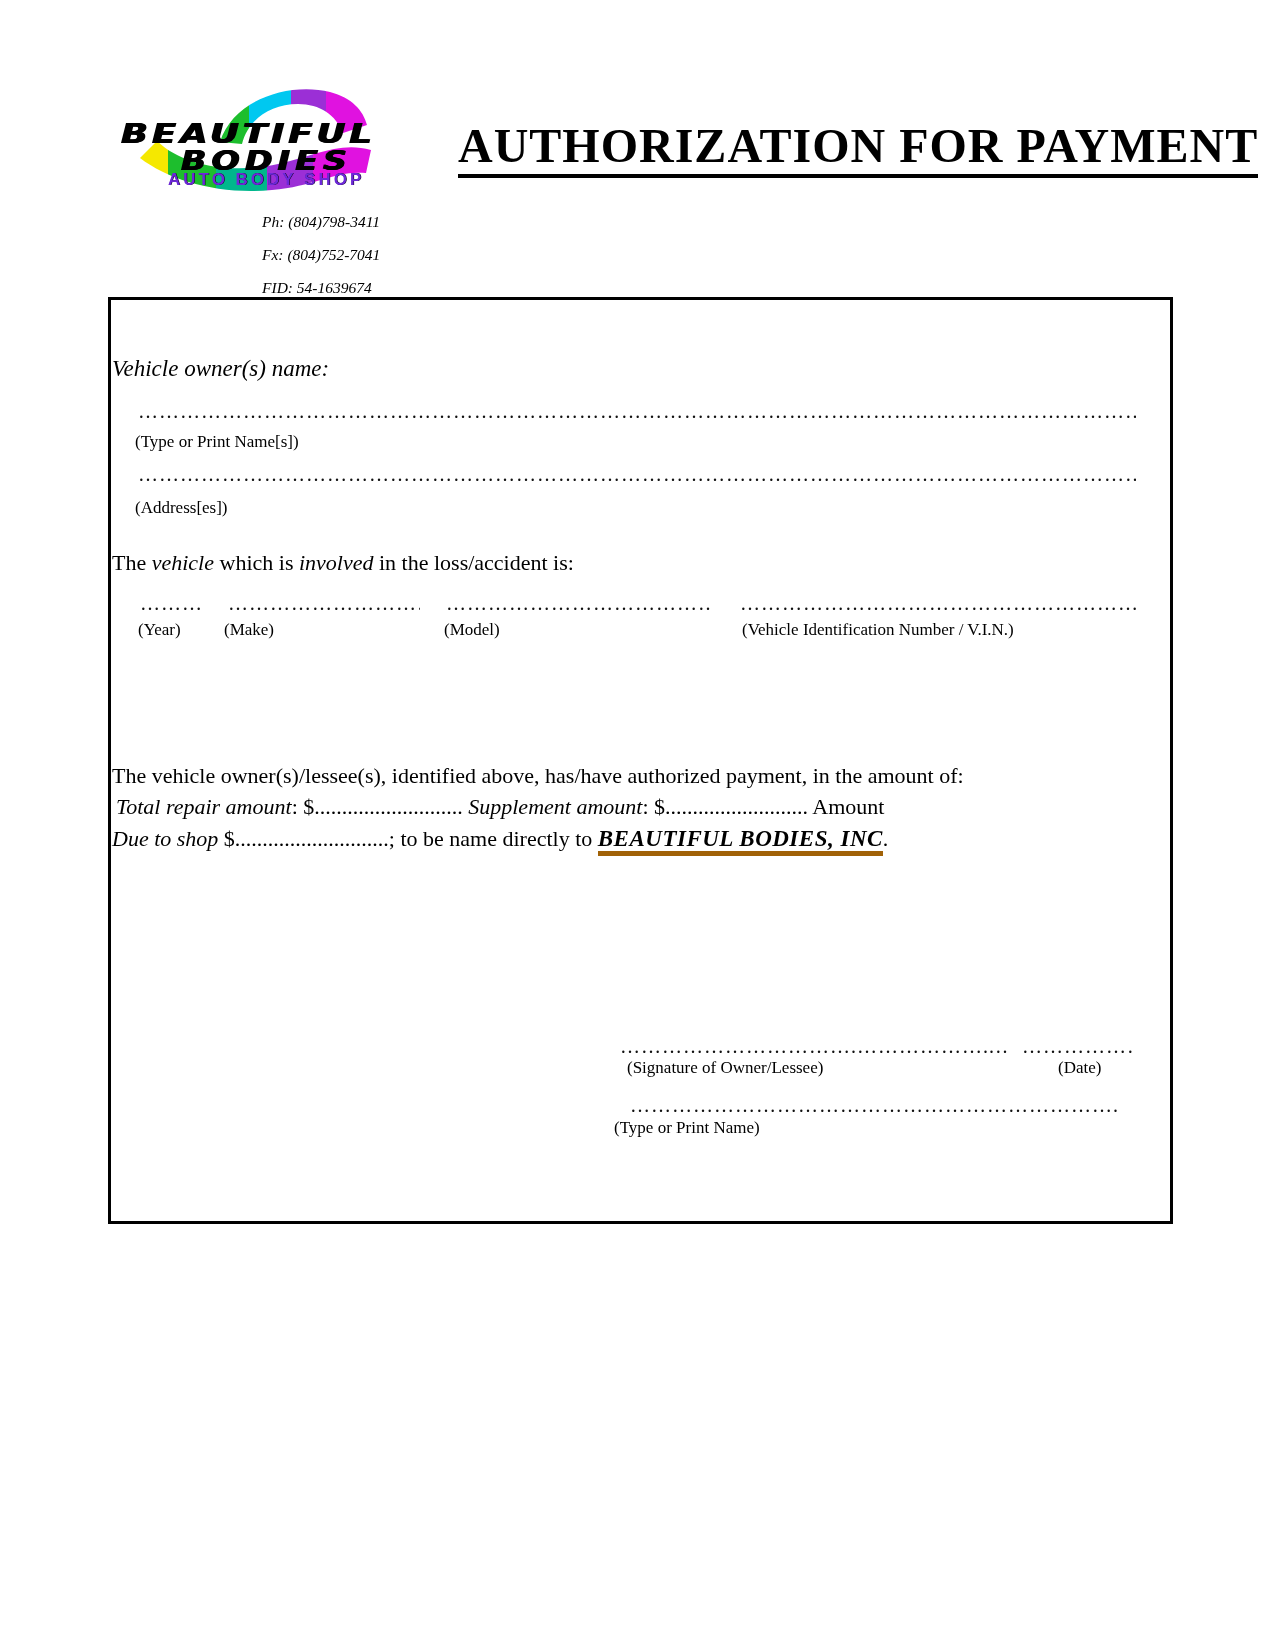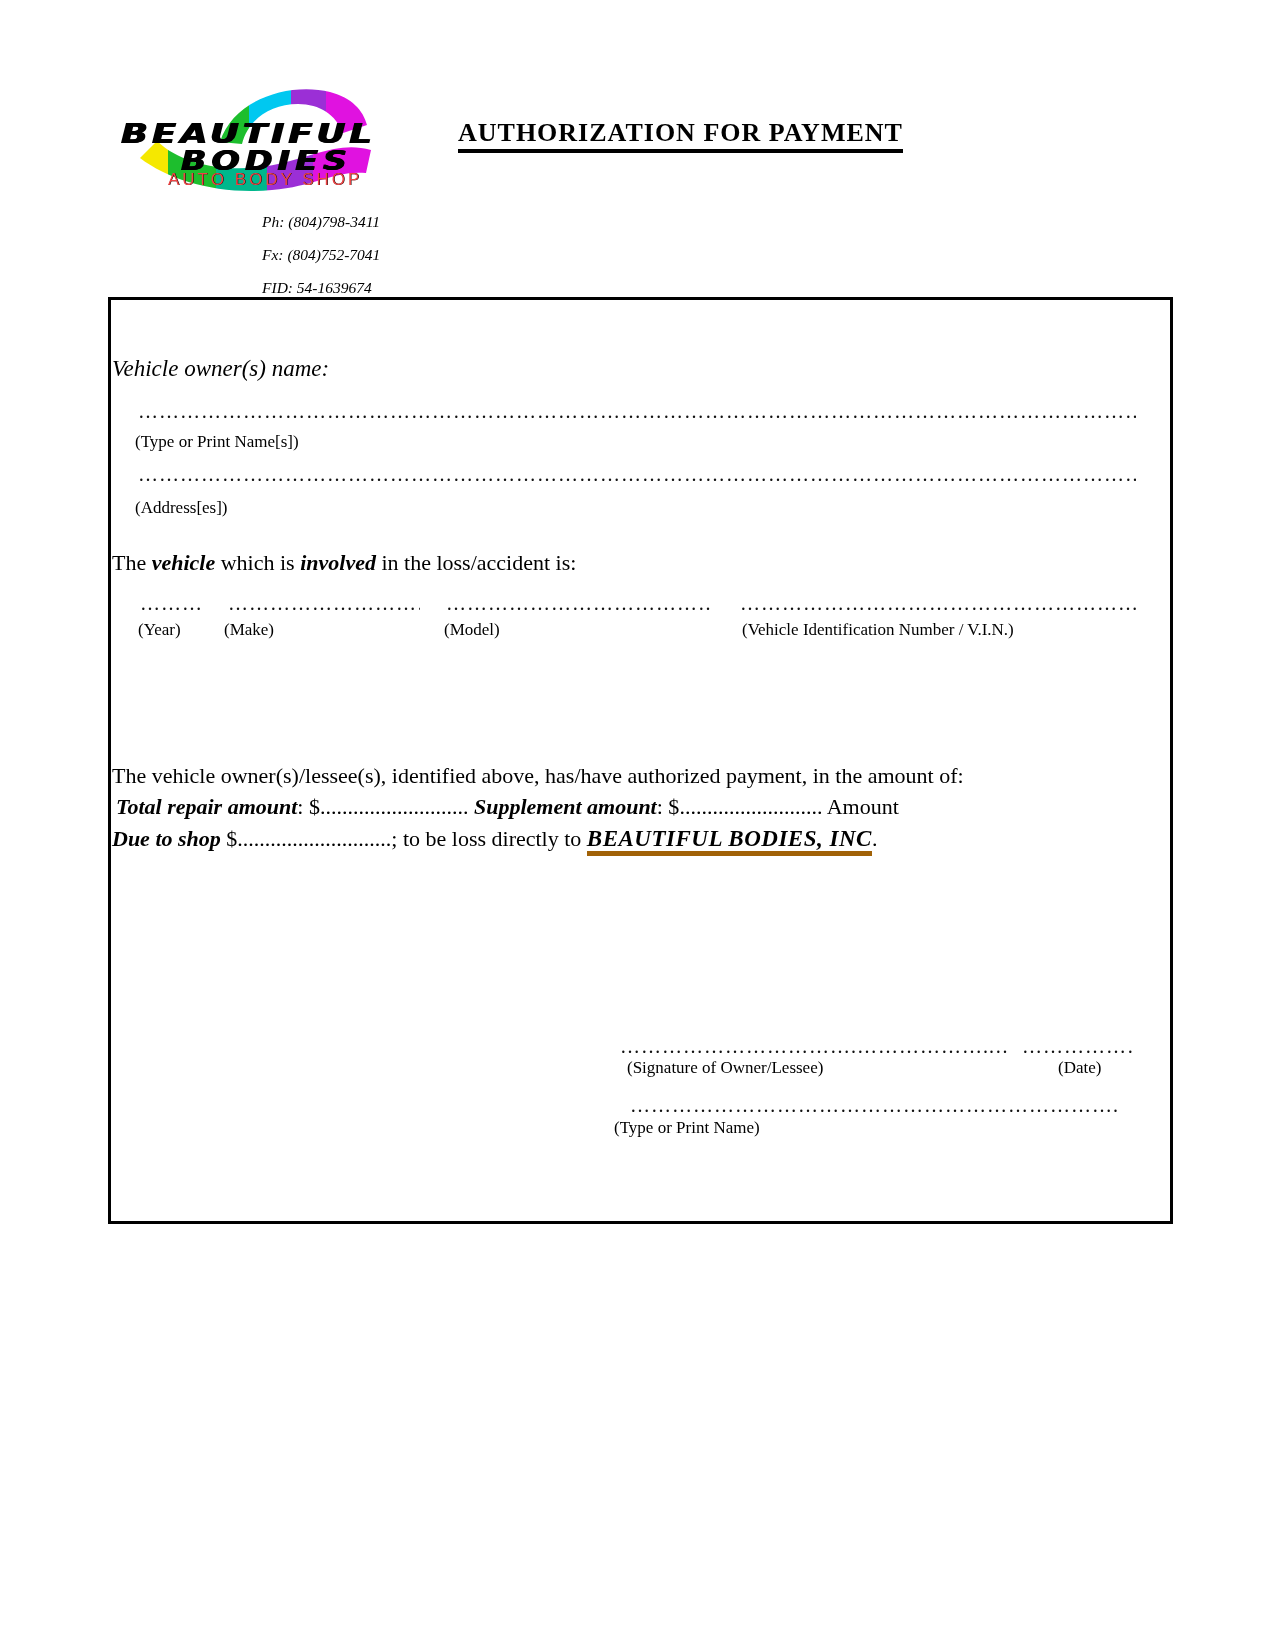"AUTHORIZATION FOR PAYMENT" .title { font-size: 26px -> 48px }
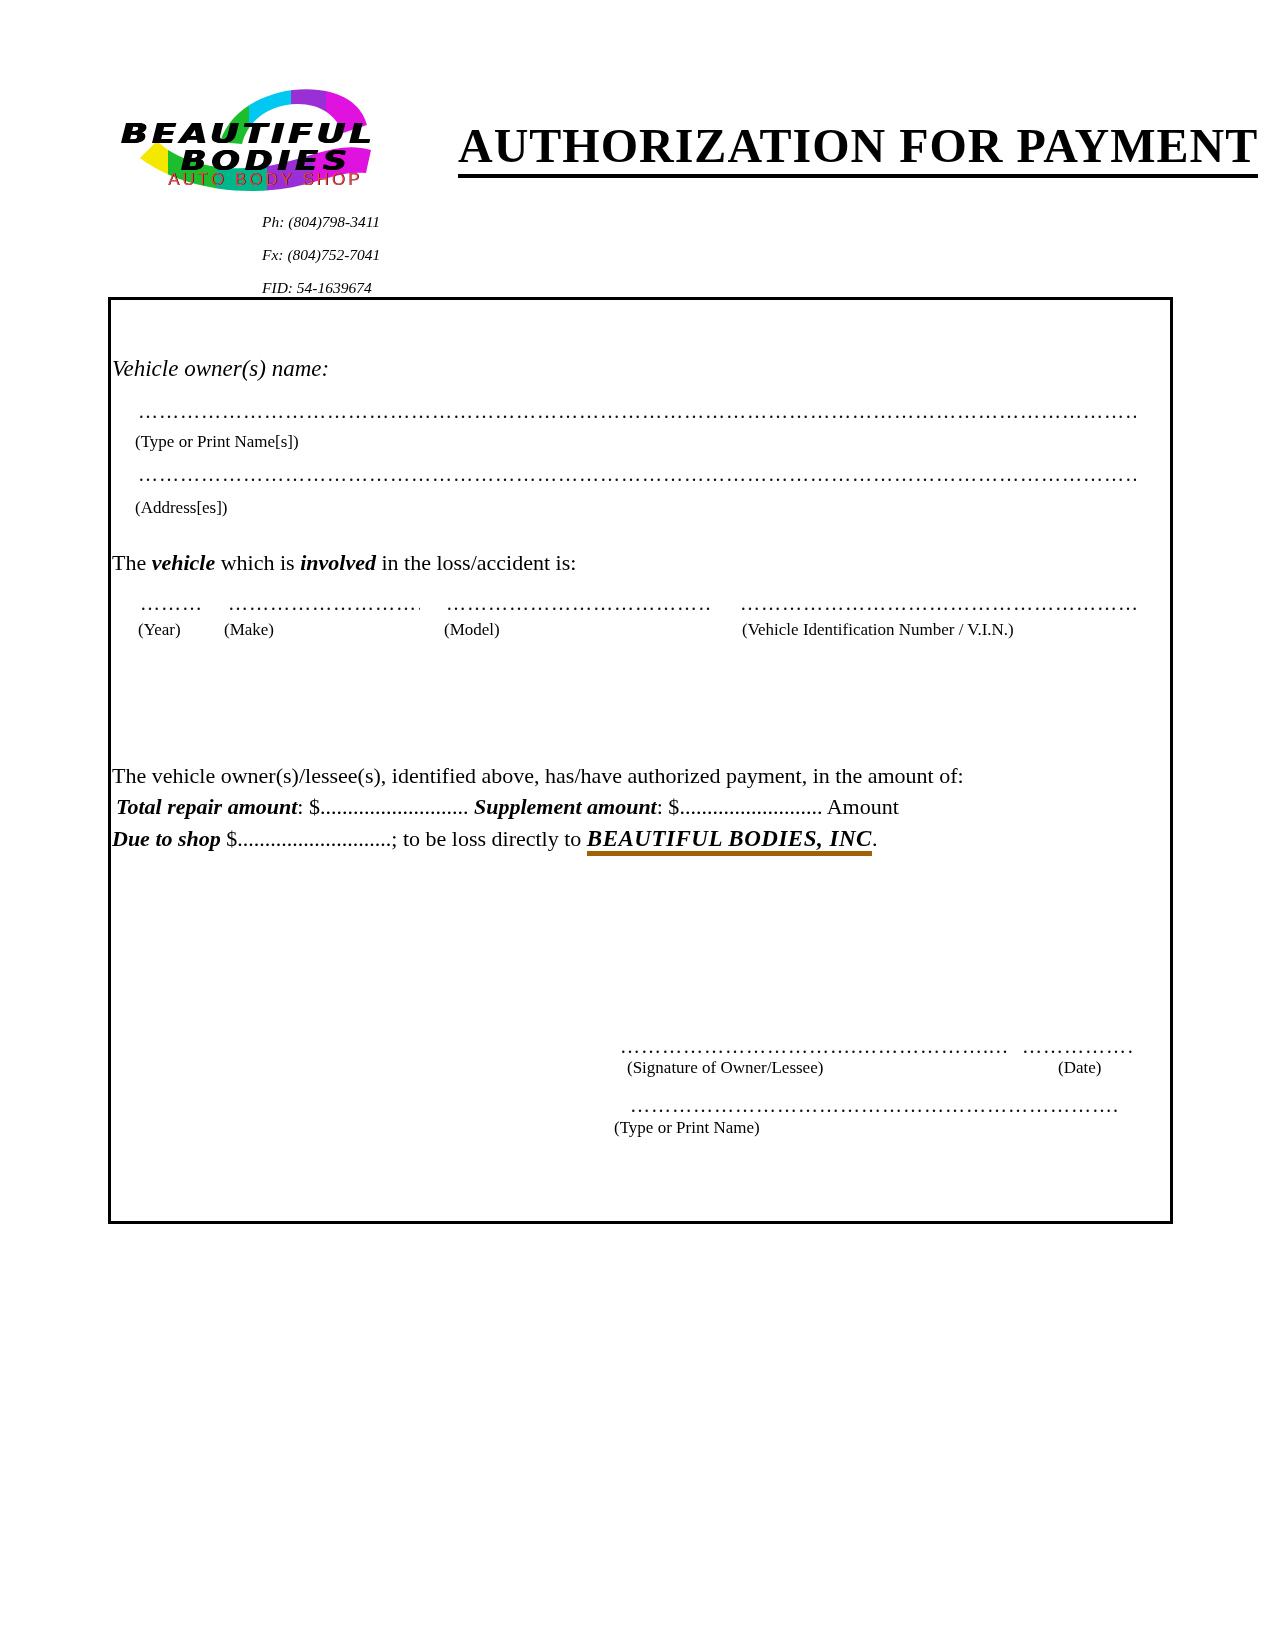"AUTO BODY SHOP" .logo-tag { color: #ef4444 -> #6d28d9; font-weight: normal -> bold }
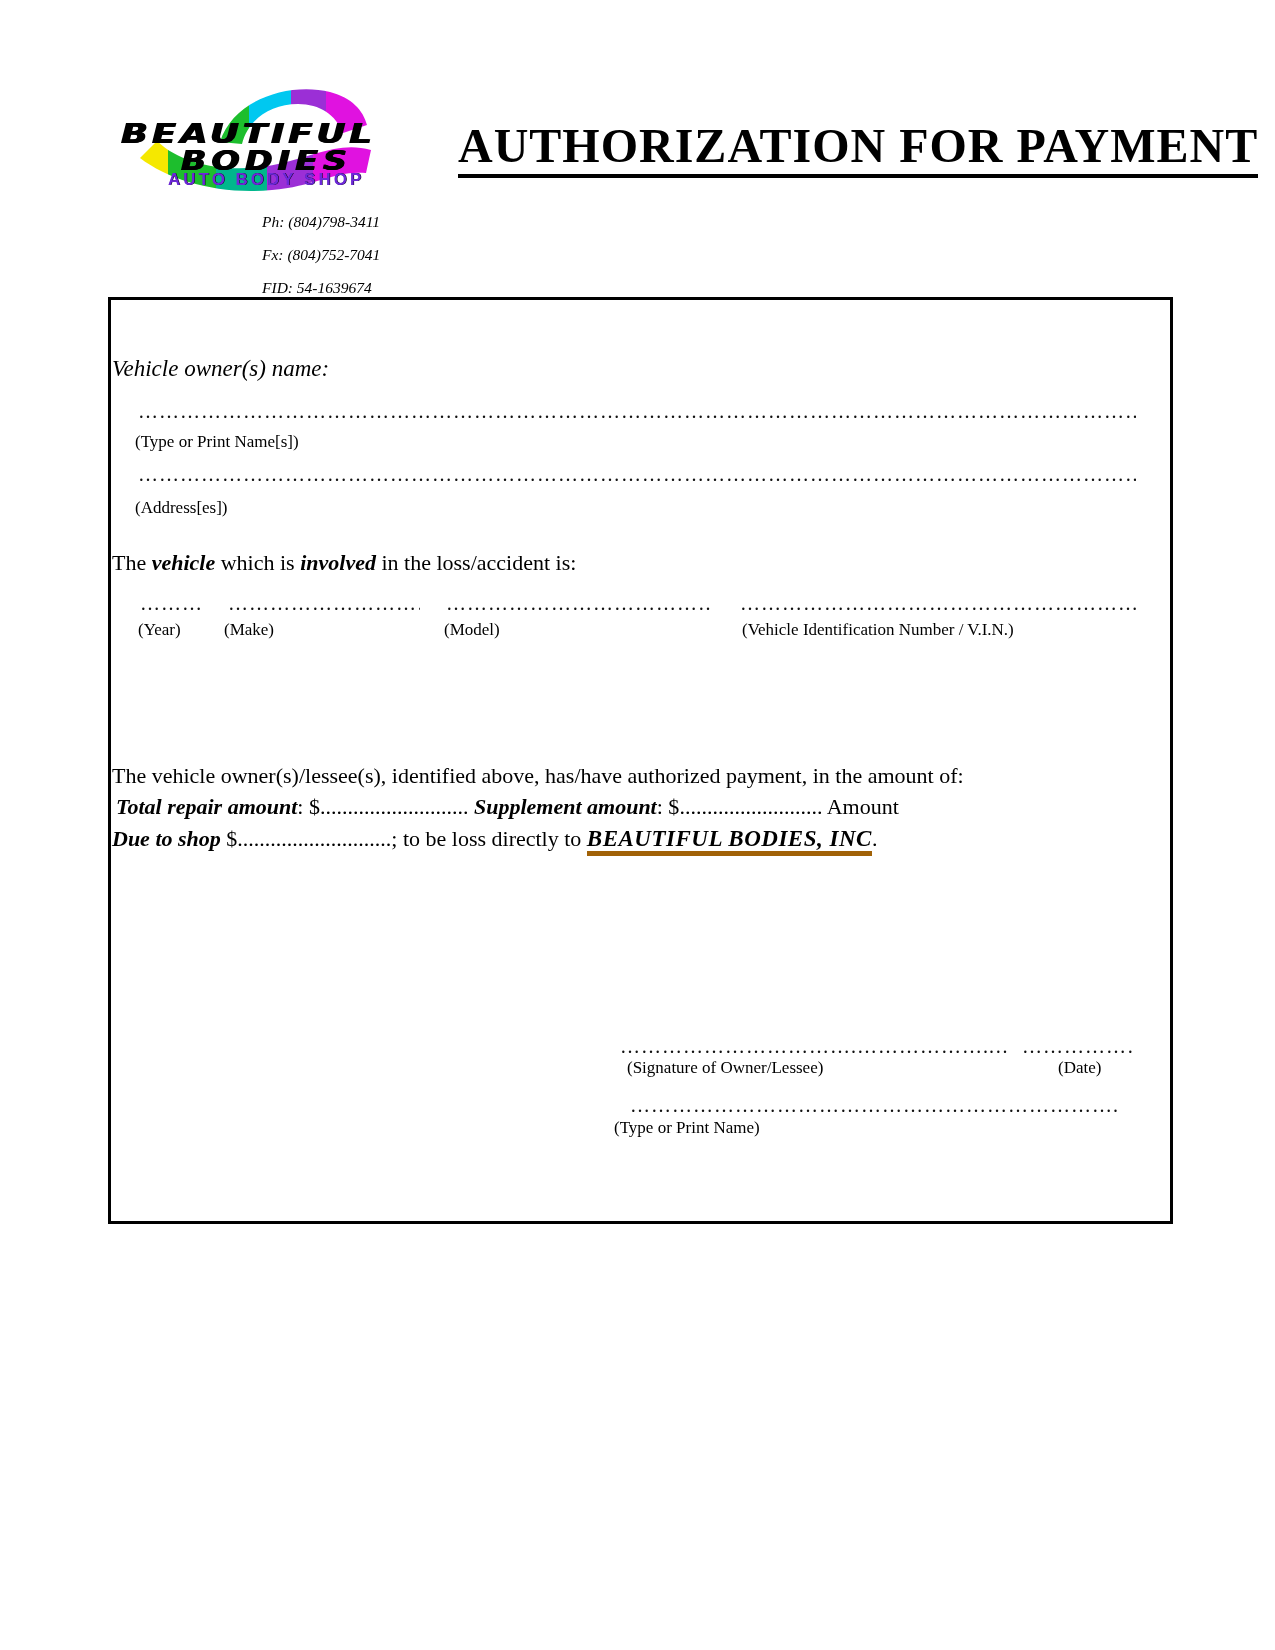"vehicle" .bi { font-weight: bold -> normal }
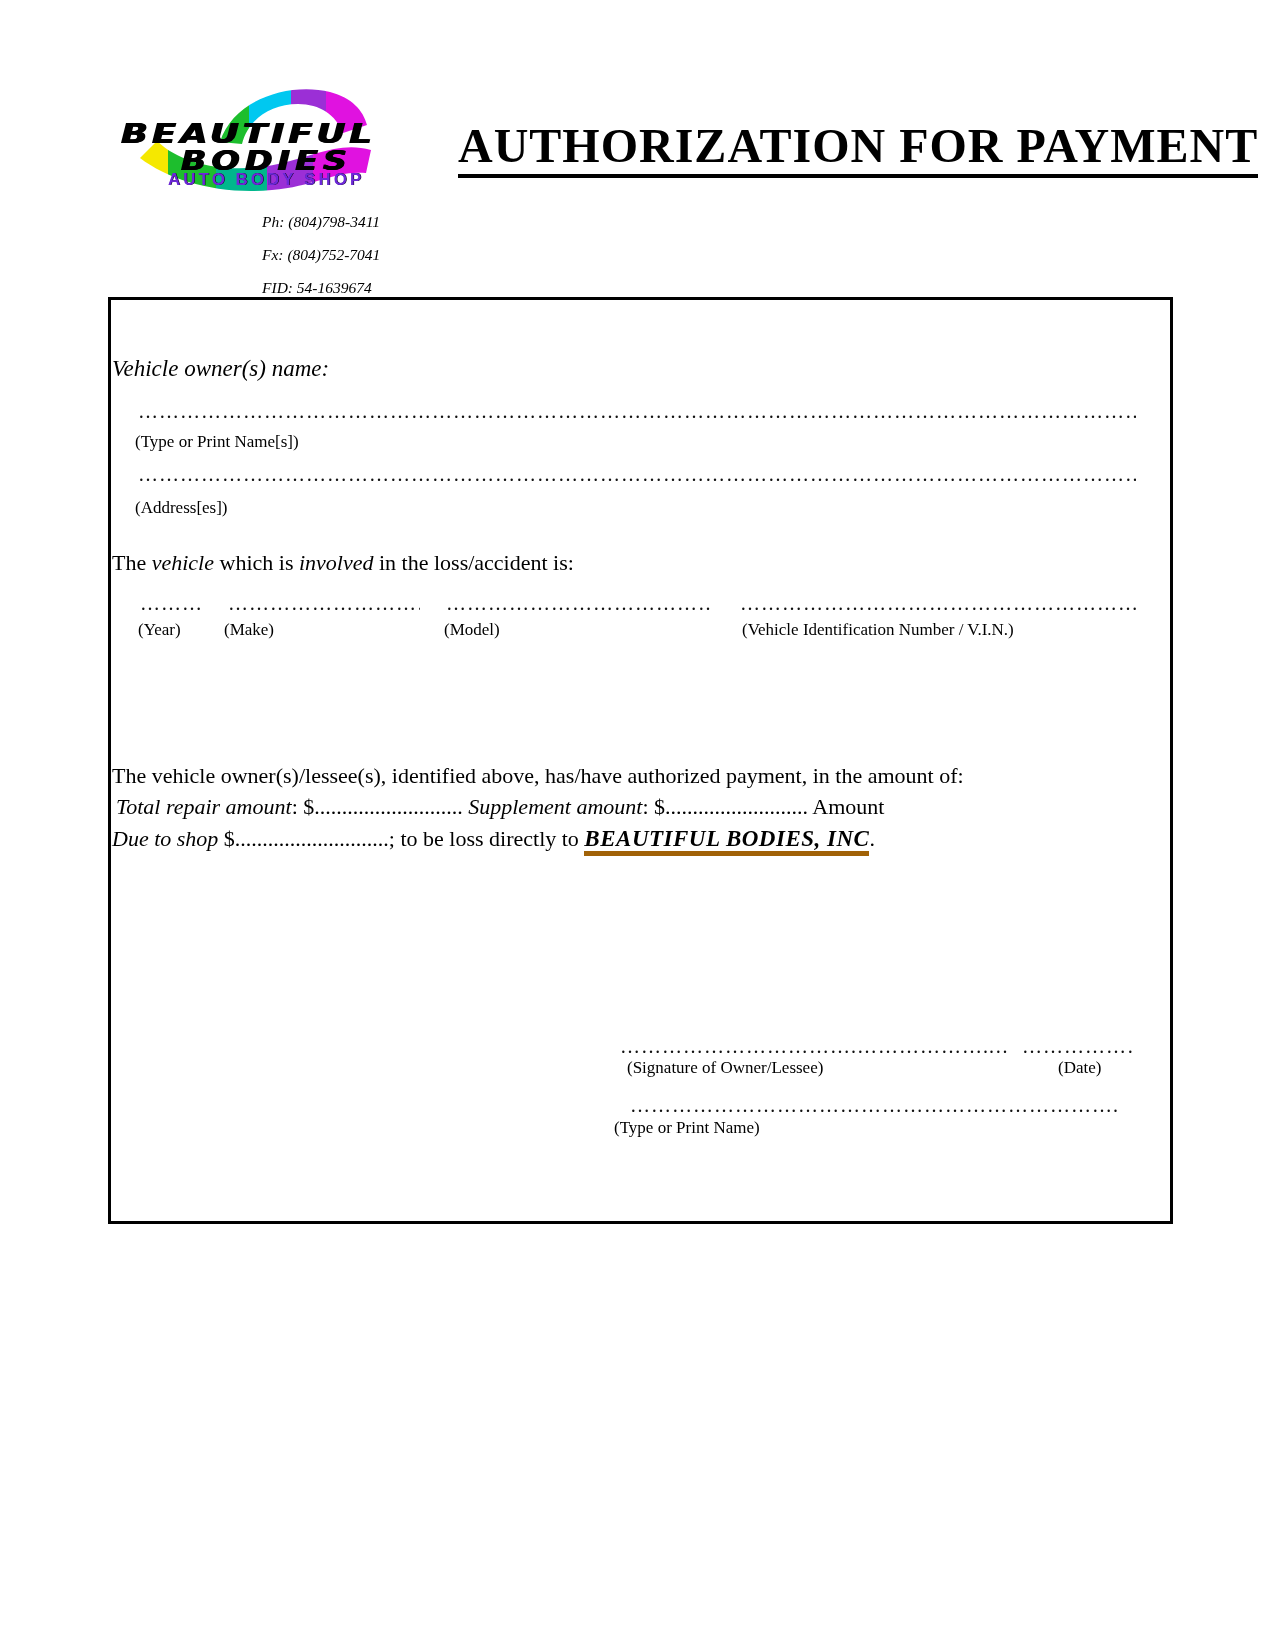"; to be loss directly" span { text: loss -> name }
